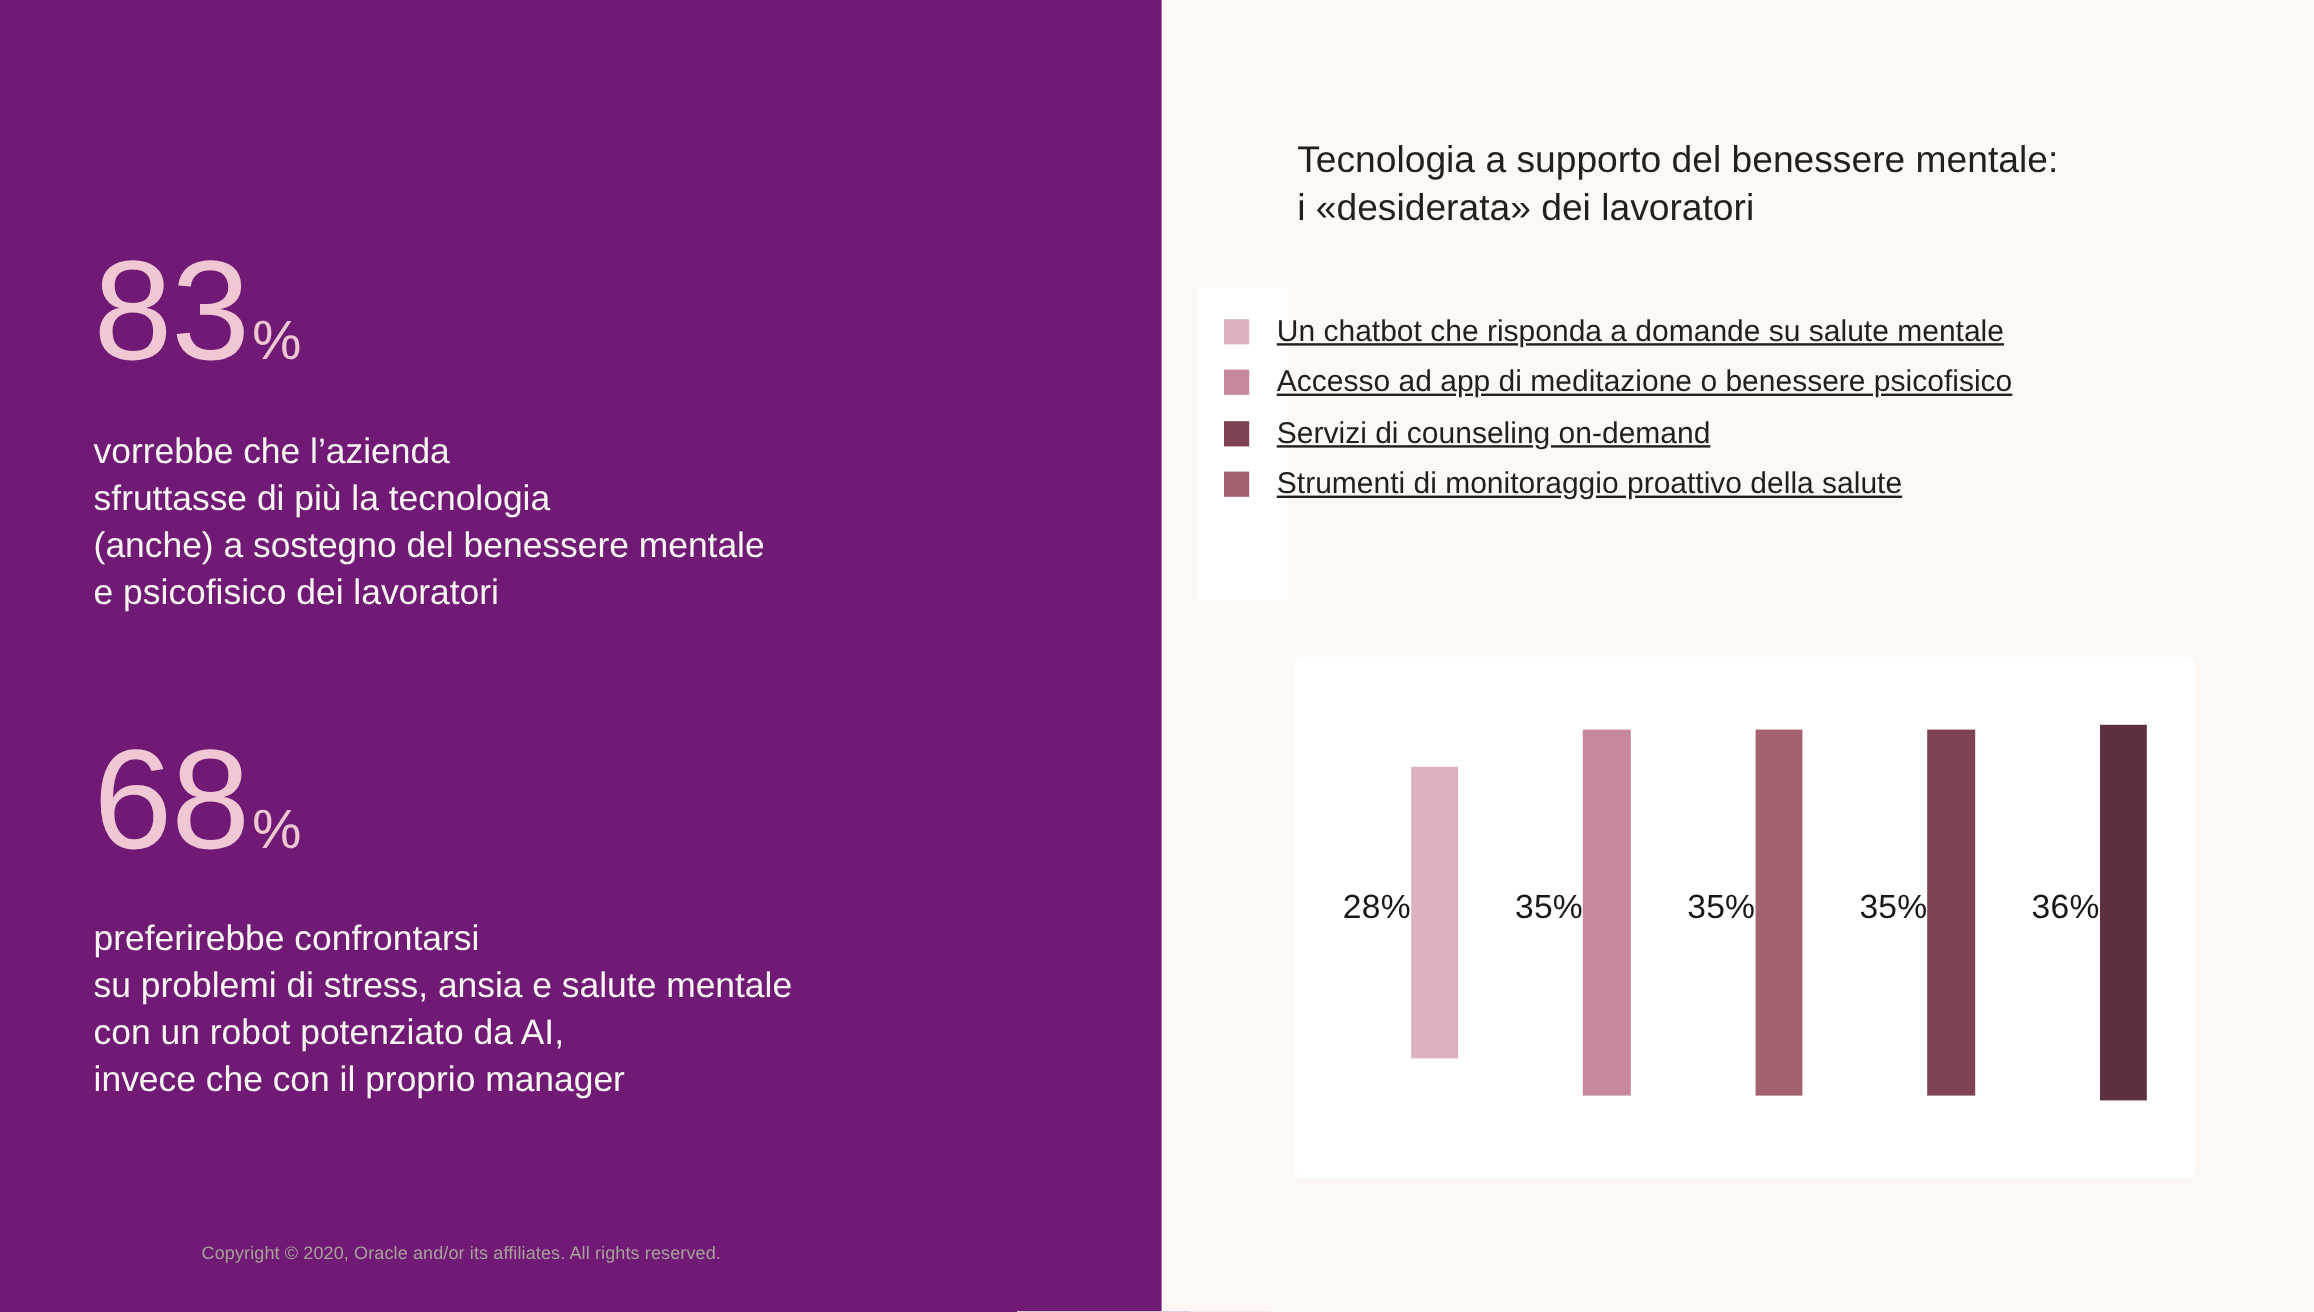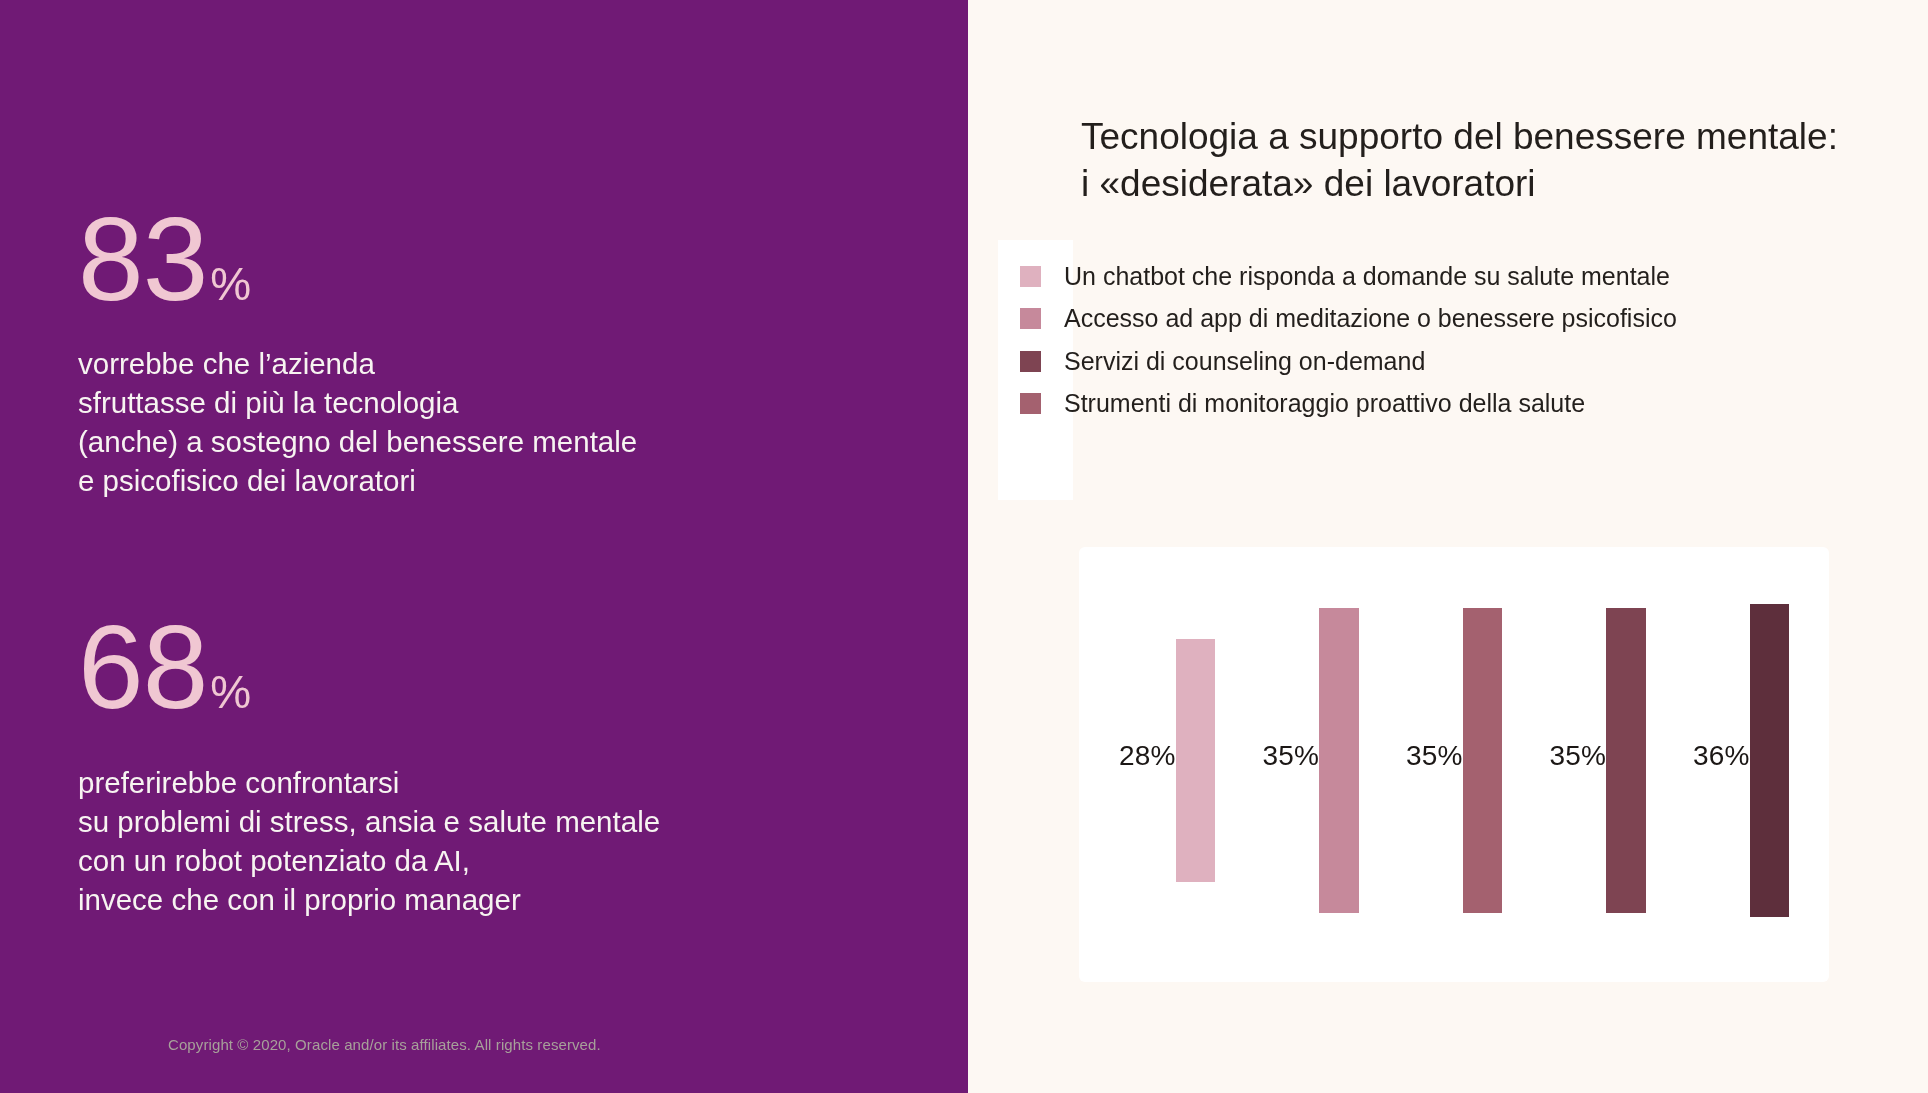"Tecnologia a supporto del benessere" .chart-title { font-size: 37px -> 31px }
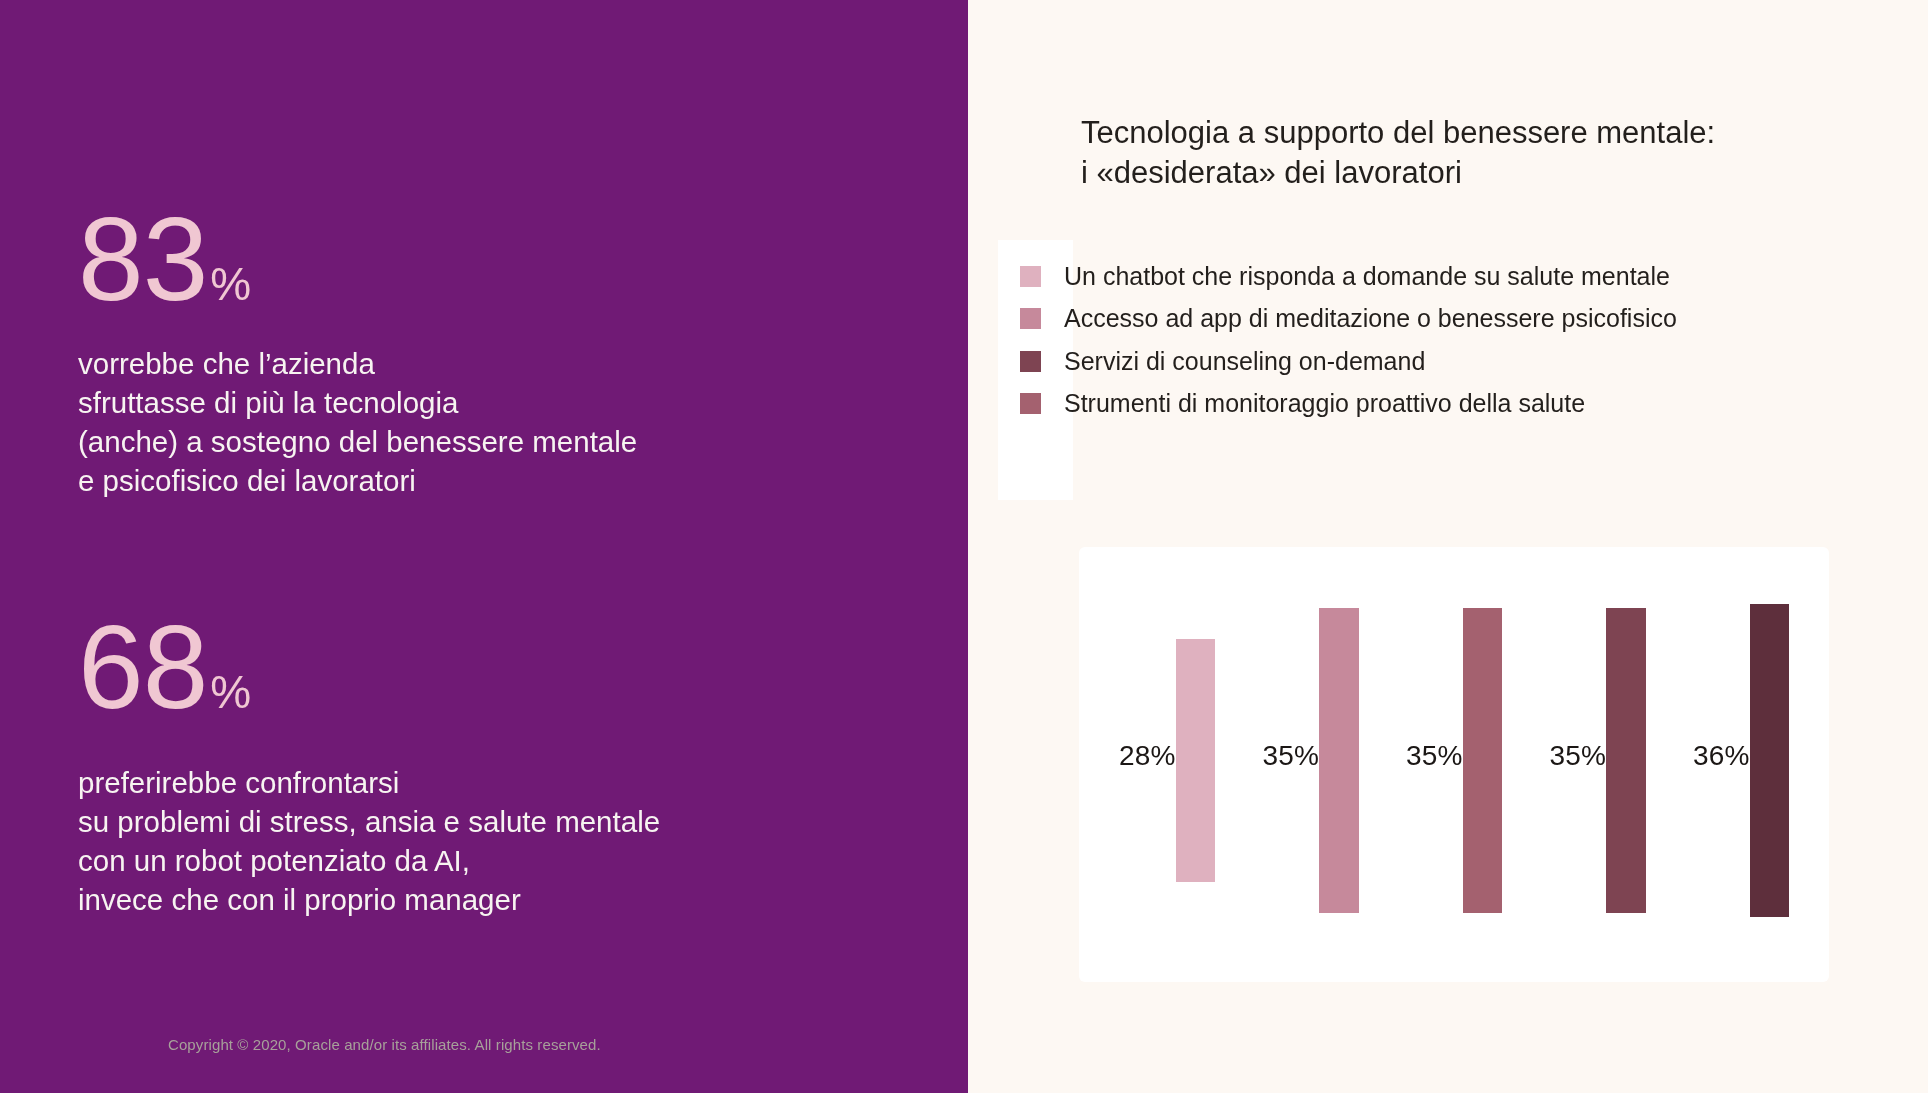"Un chatbot che risponda a" .legend-label { text-decoration: none -> underline }
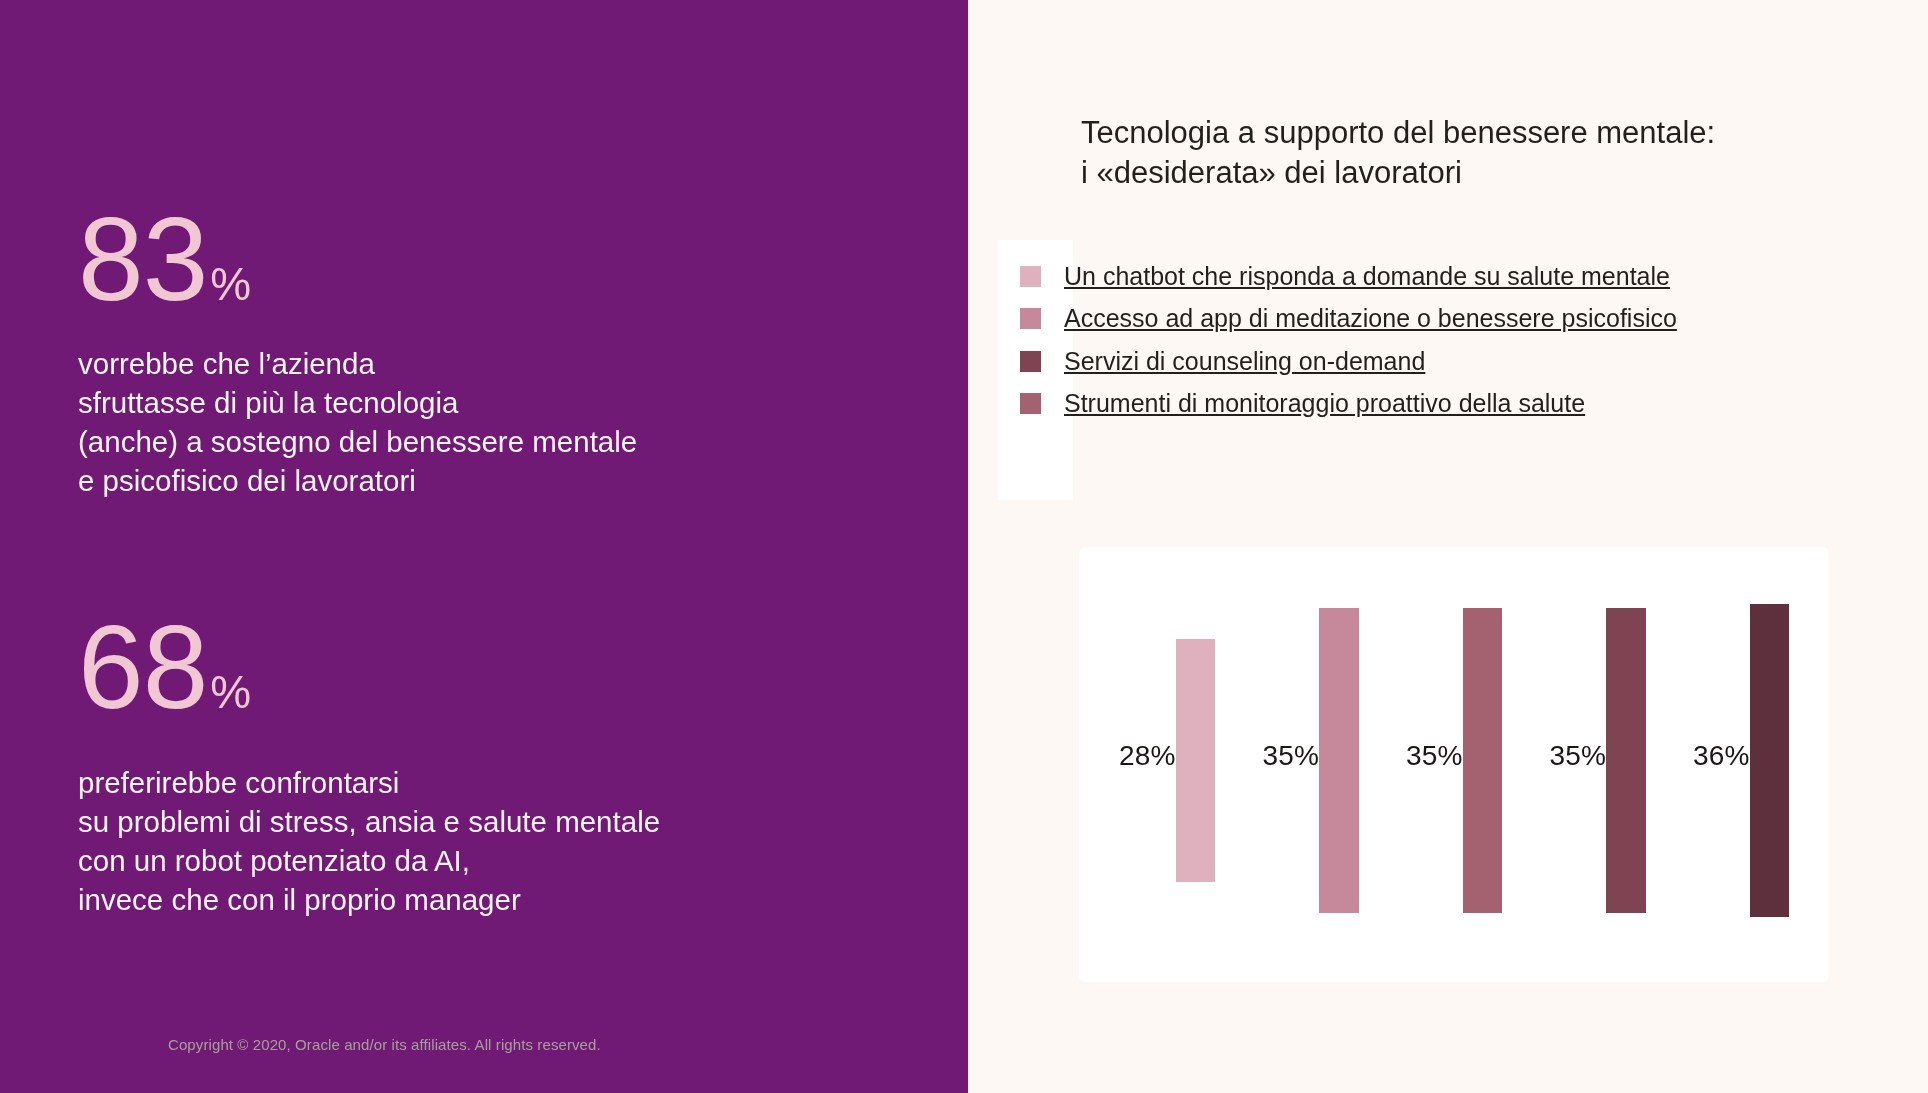"vorrebbe che l’azienda" .stat-desc { margin-top: 27px -> 40px }
